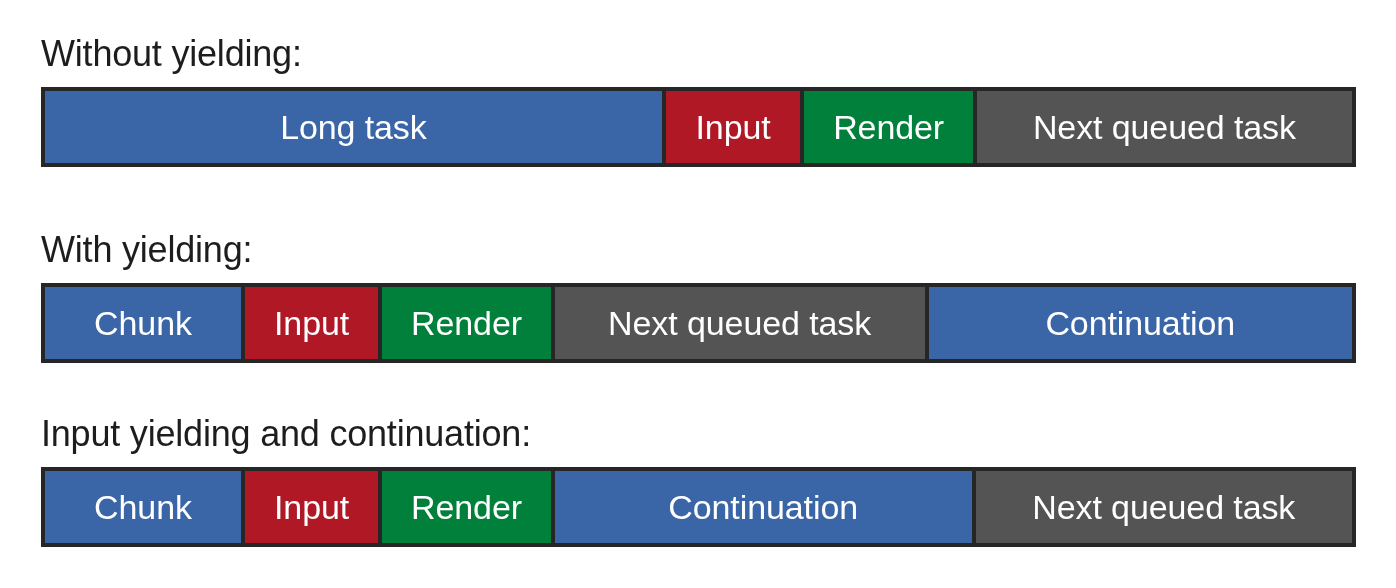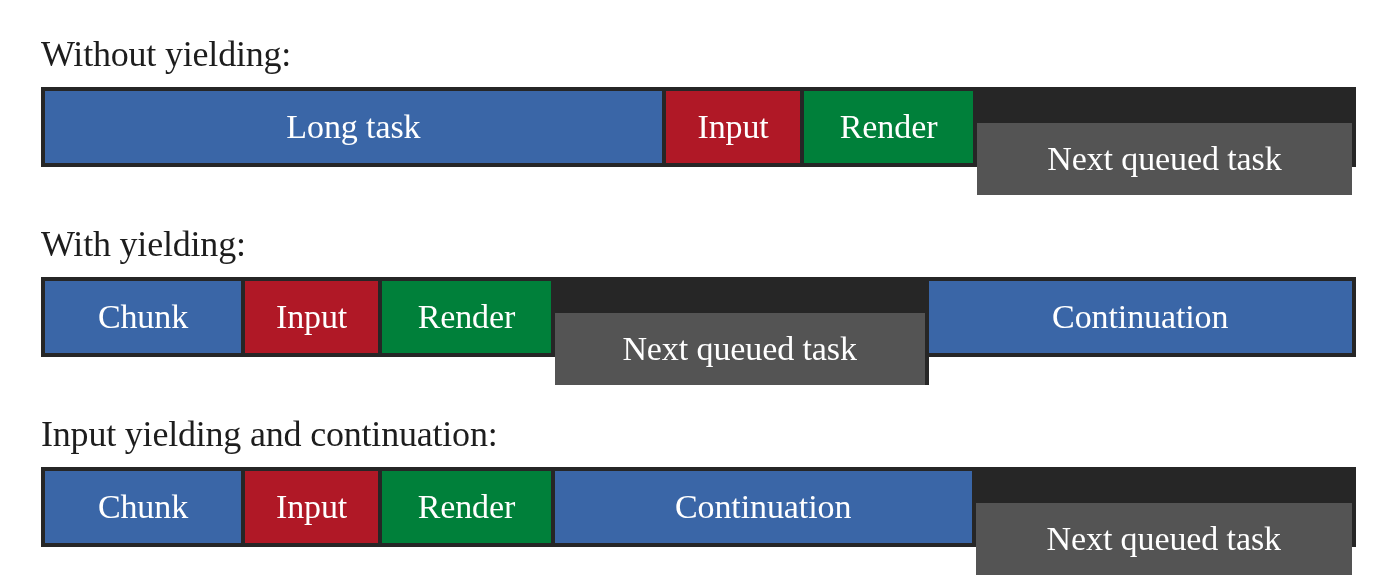"Without yielding:" .diagram { font-family: Liberation Serif, serif -> none }
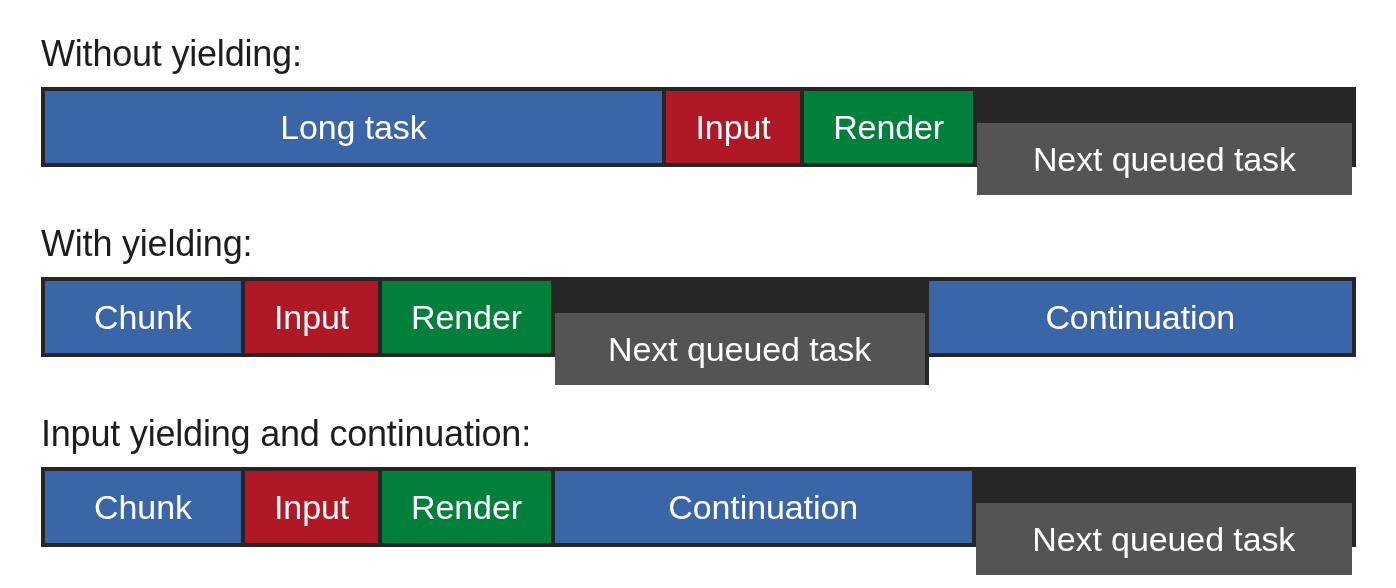"Next queued task" .c-gray { margin-top: 32px -> none }
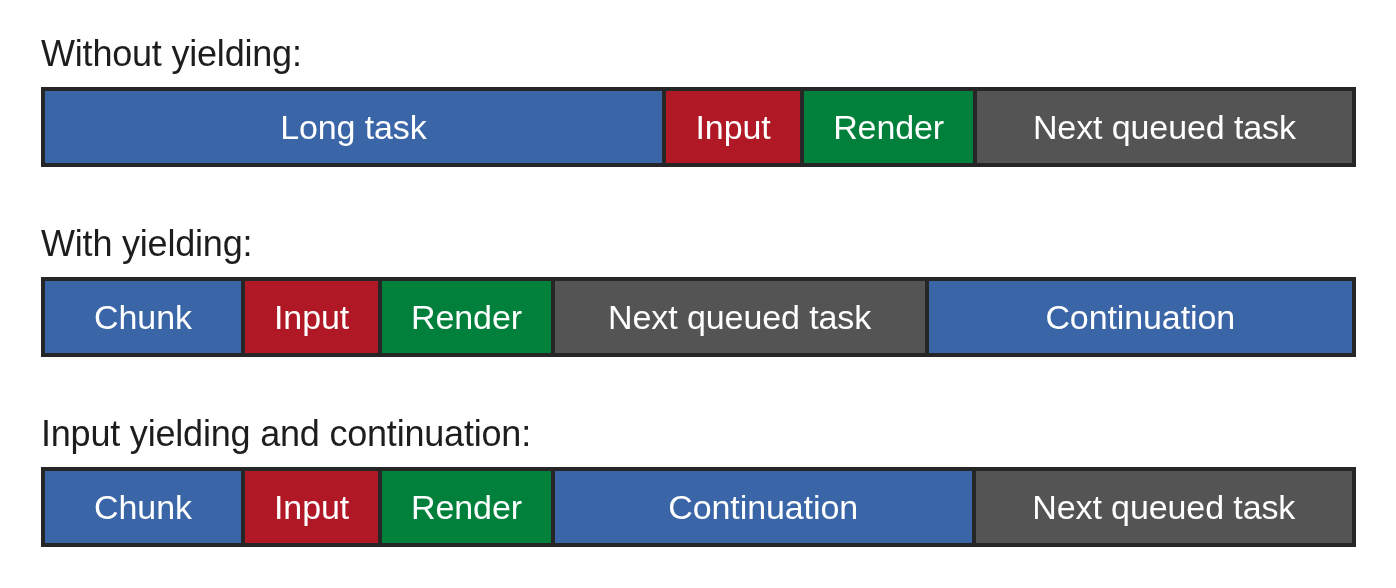"With yielding:" .row-2 { top: 222px -> 228px }
